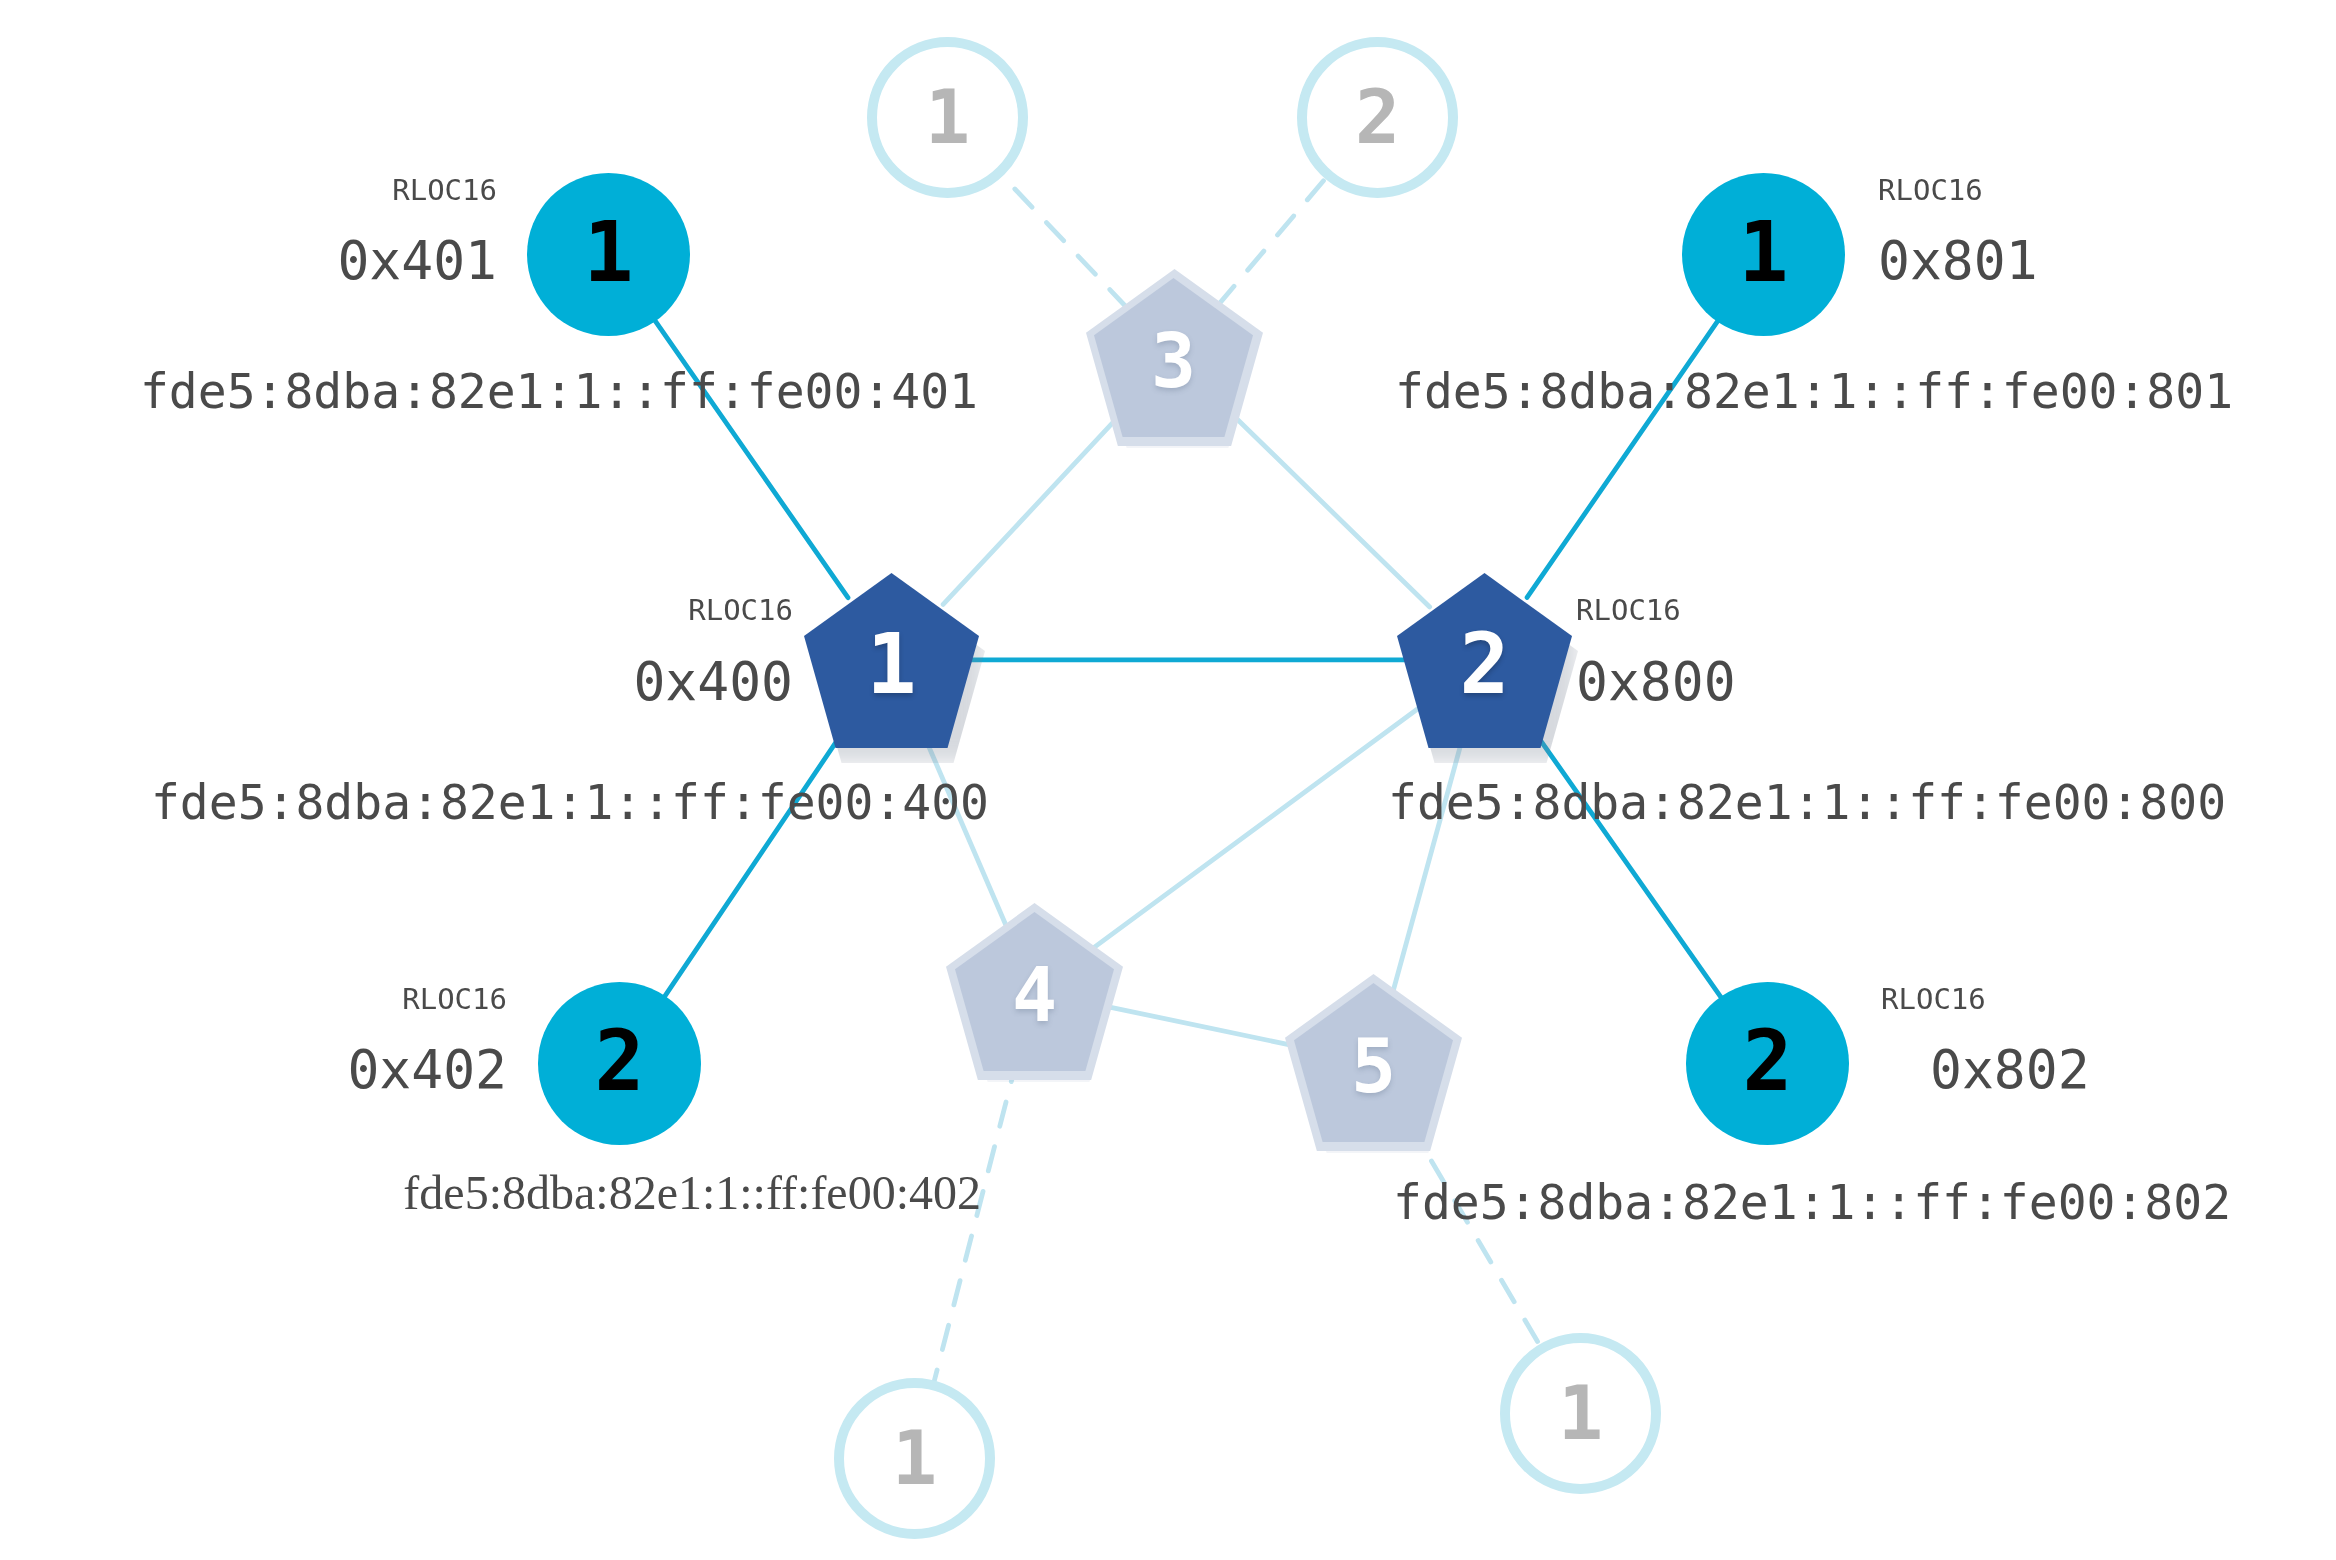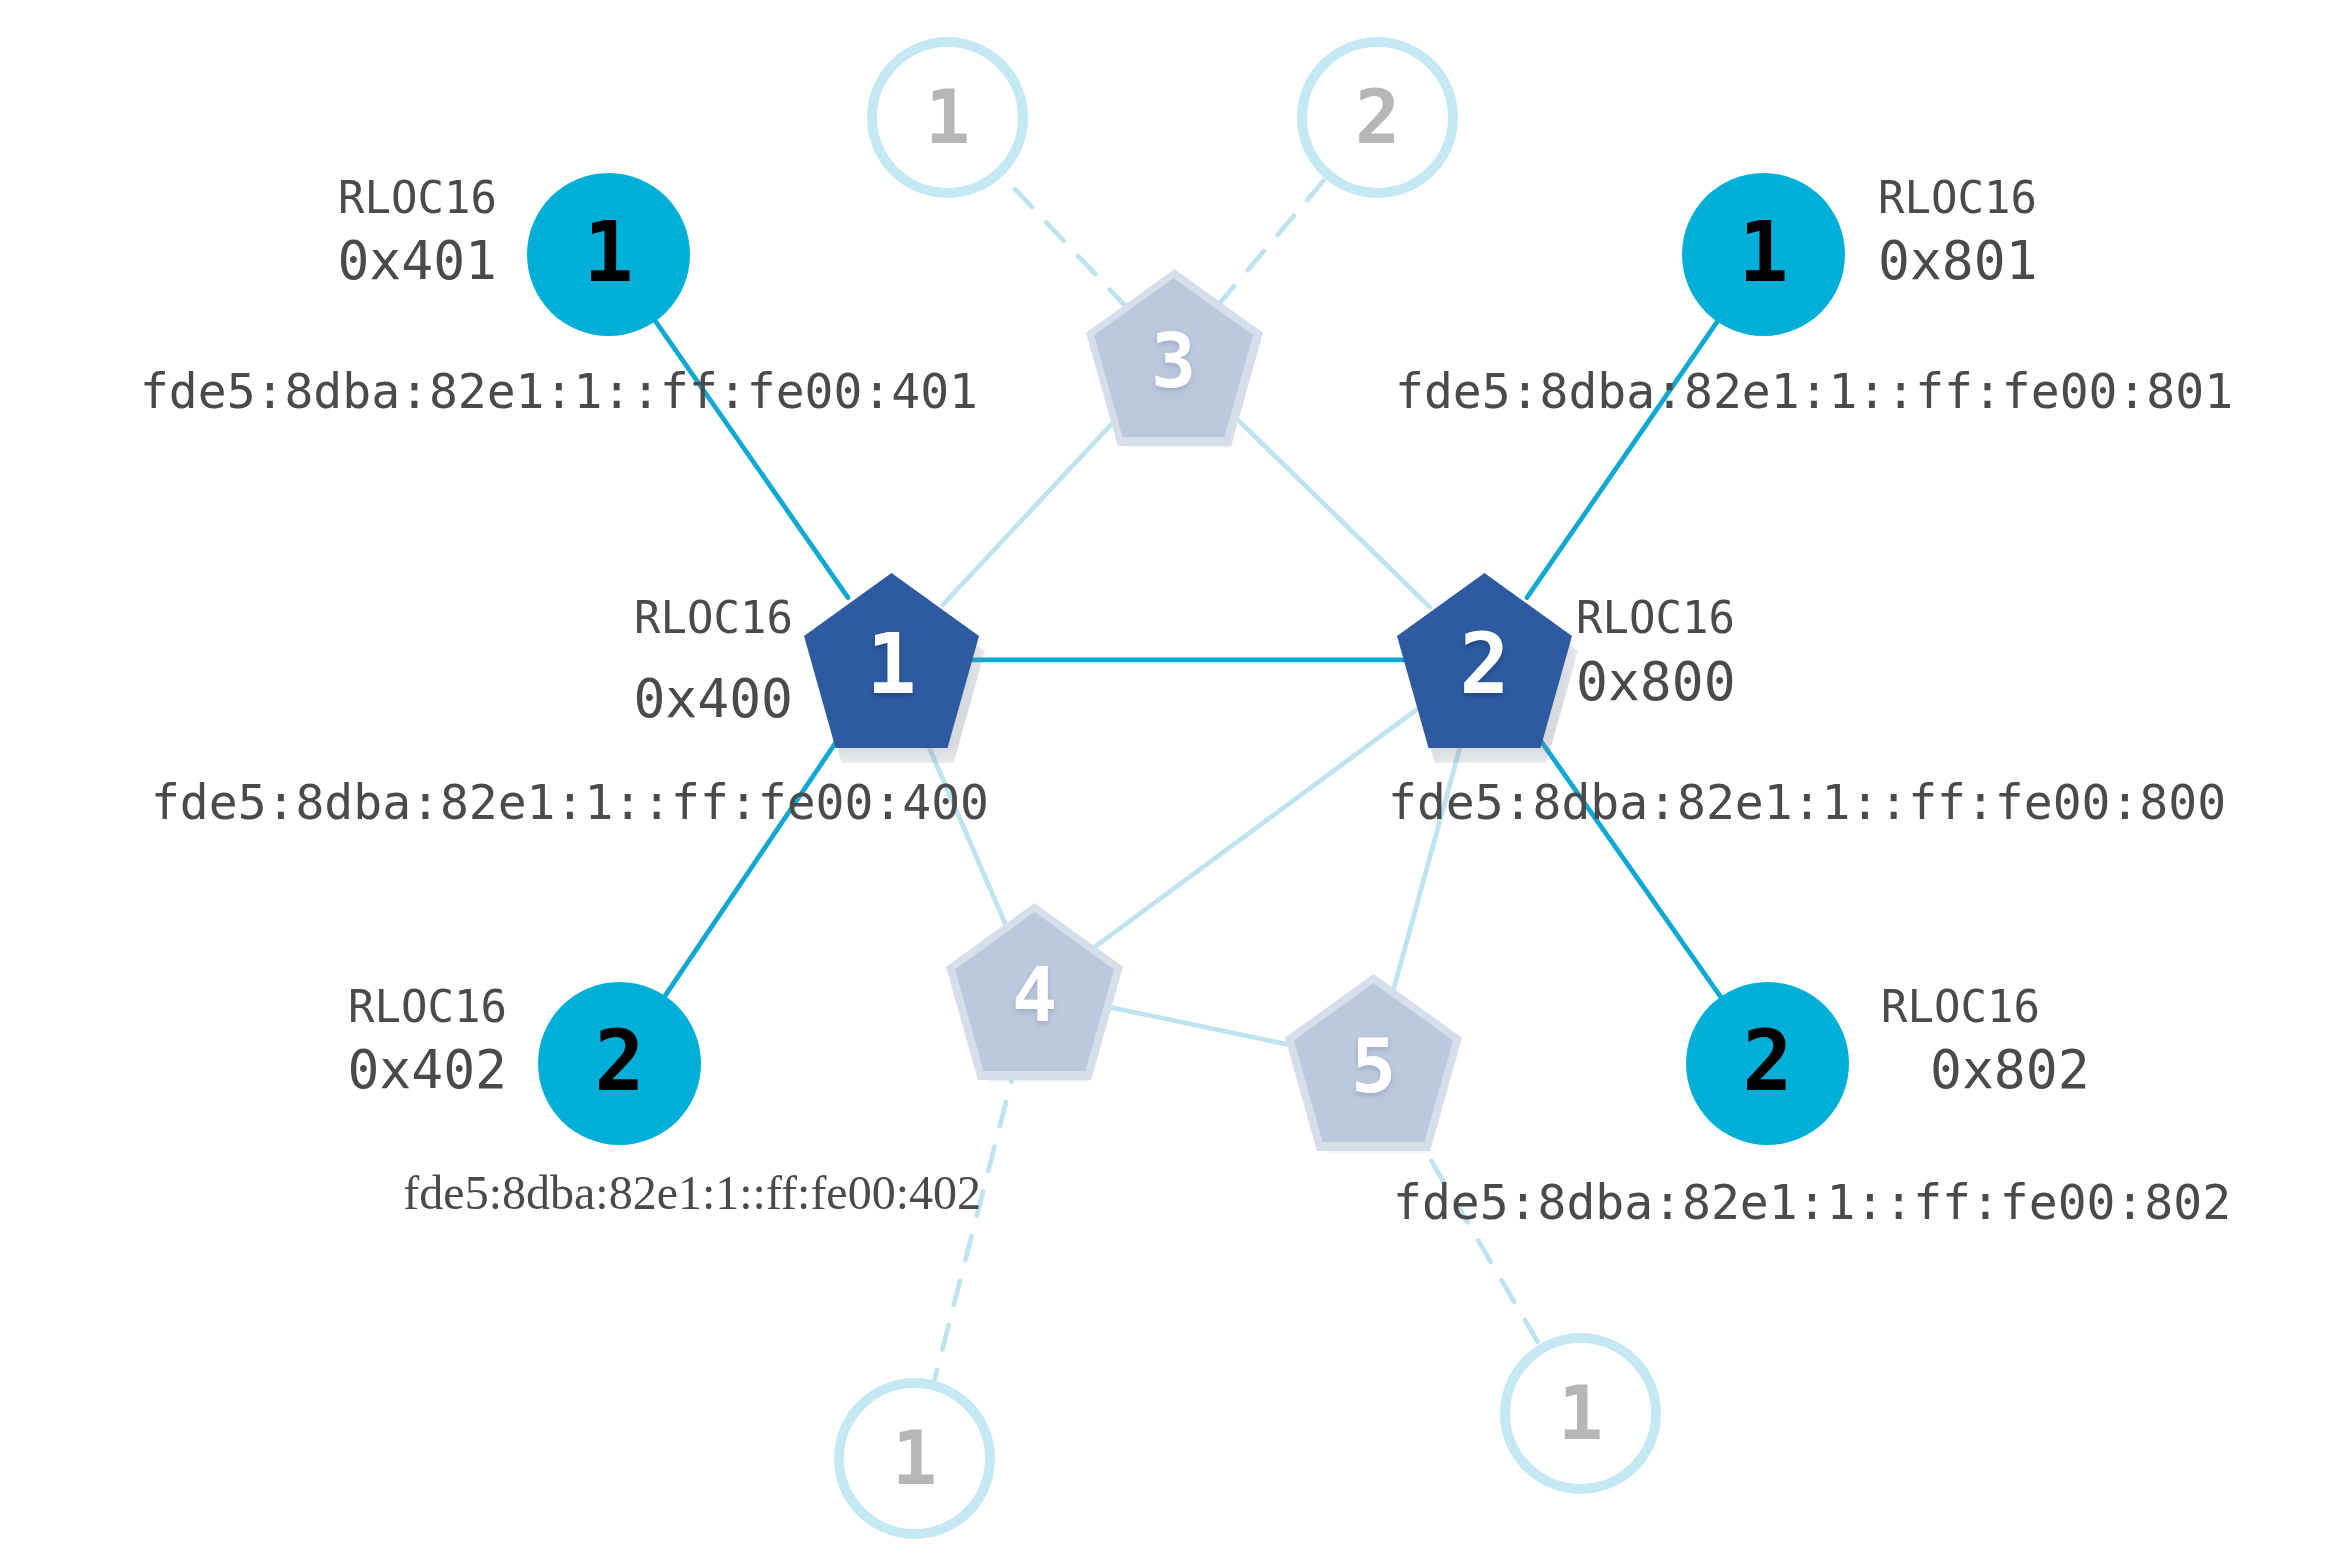"RLOC16" .lbl-rloc-title { font-size: 44px -> 29px }
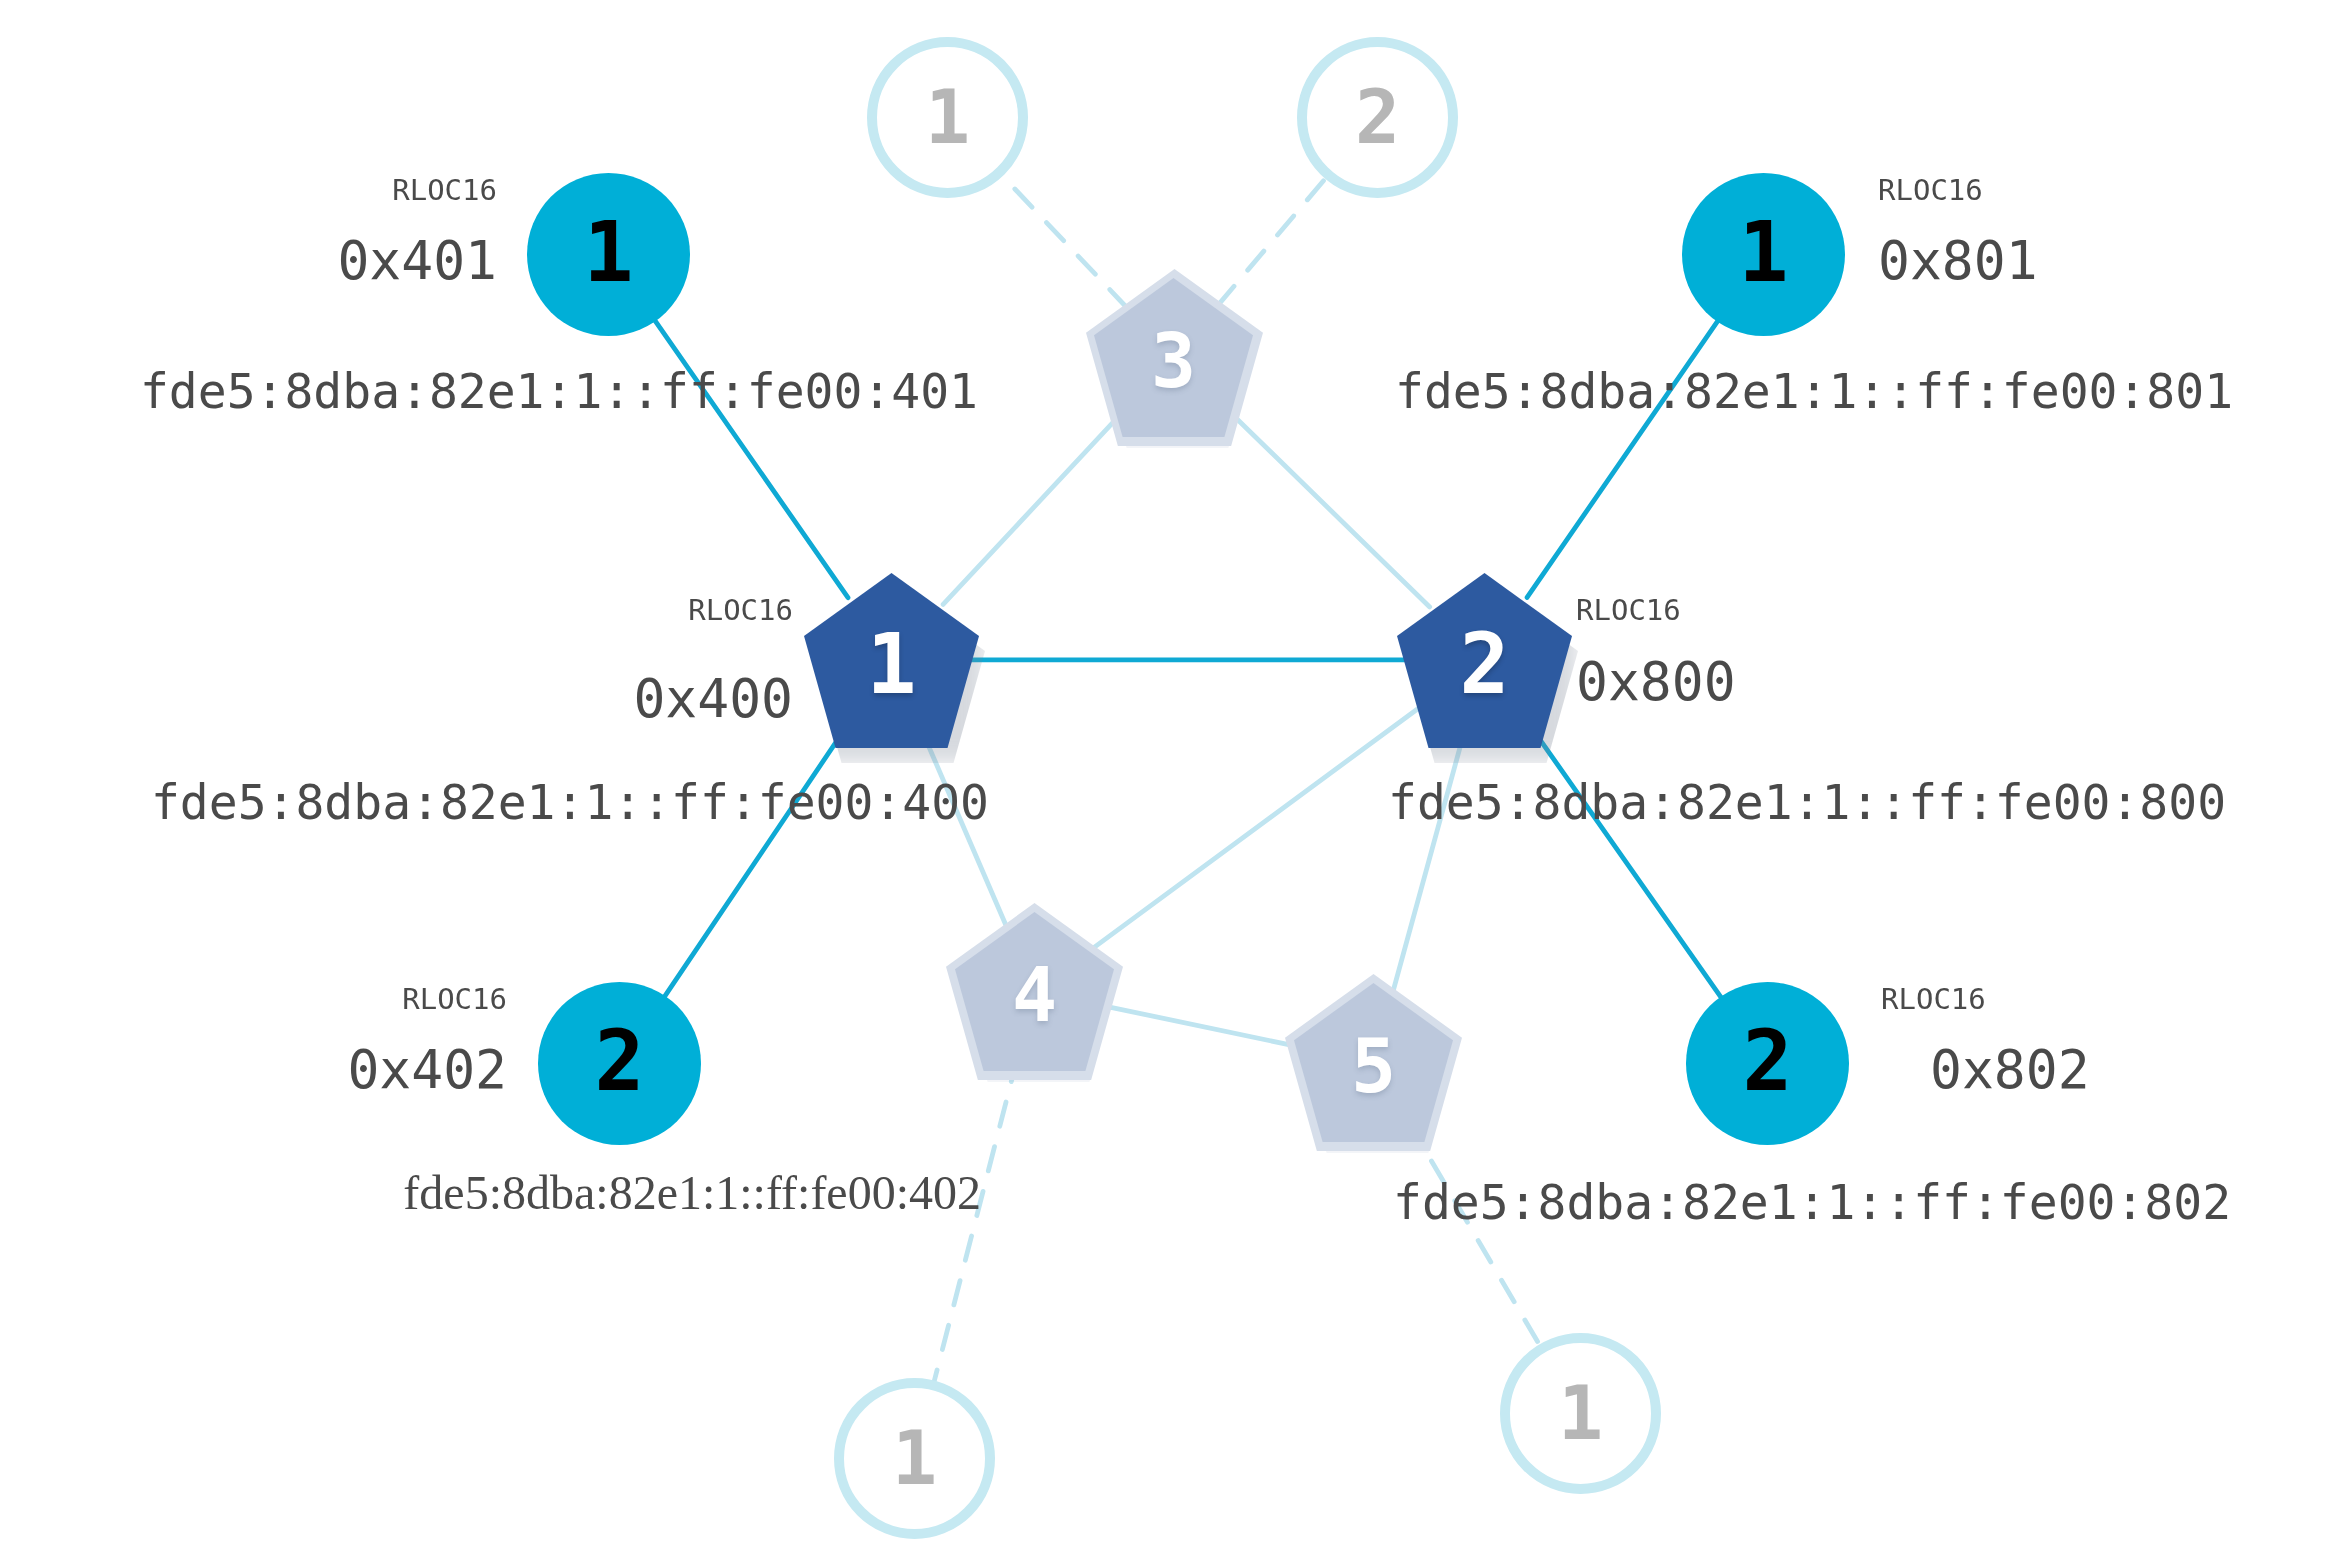"0x400" div.lbl { margin-top: 17px -> none }
